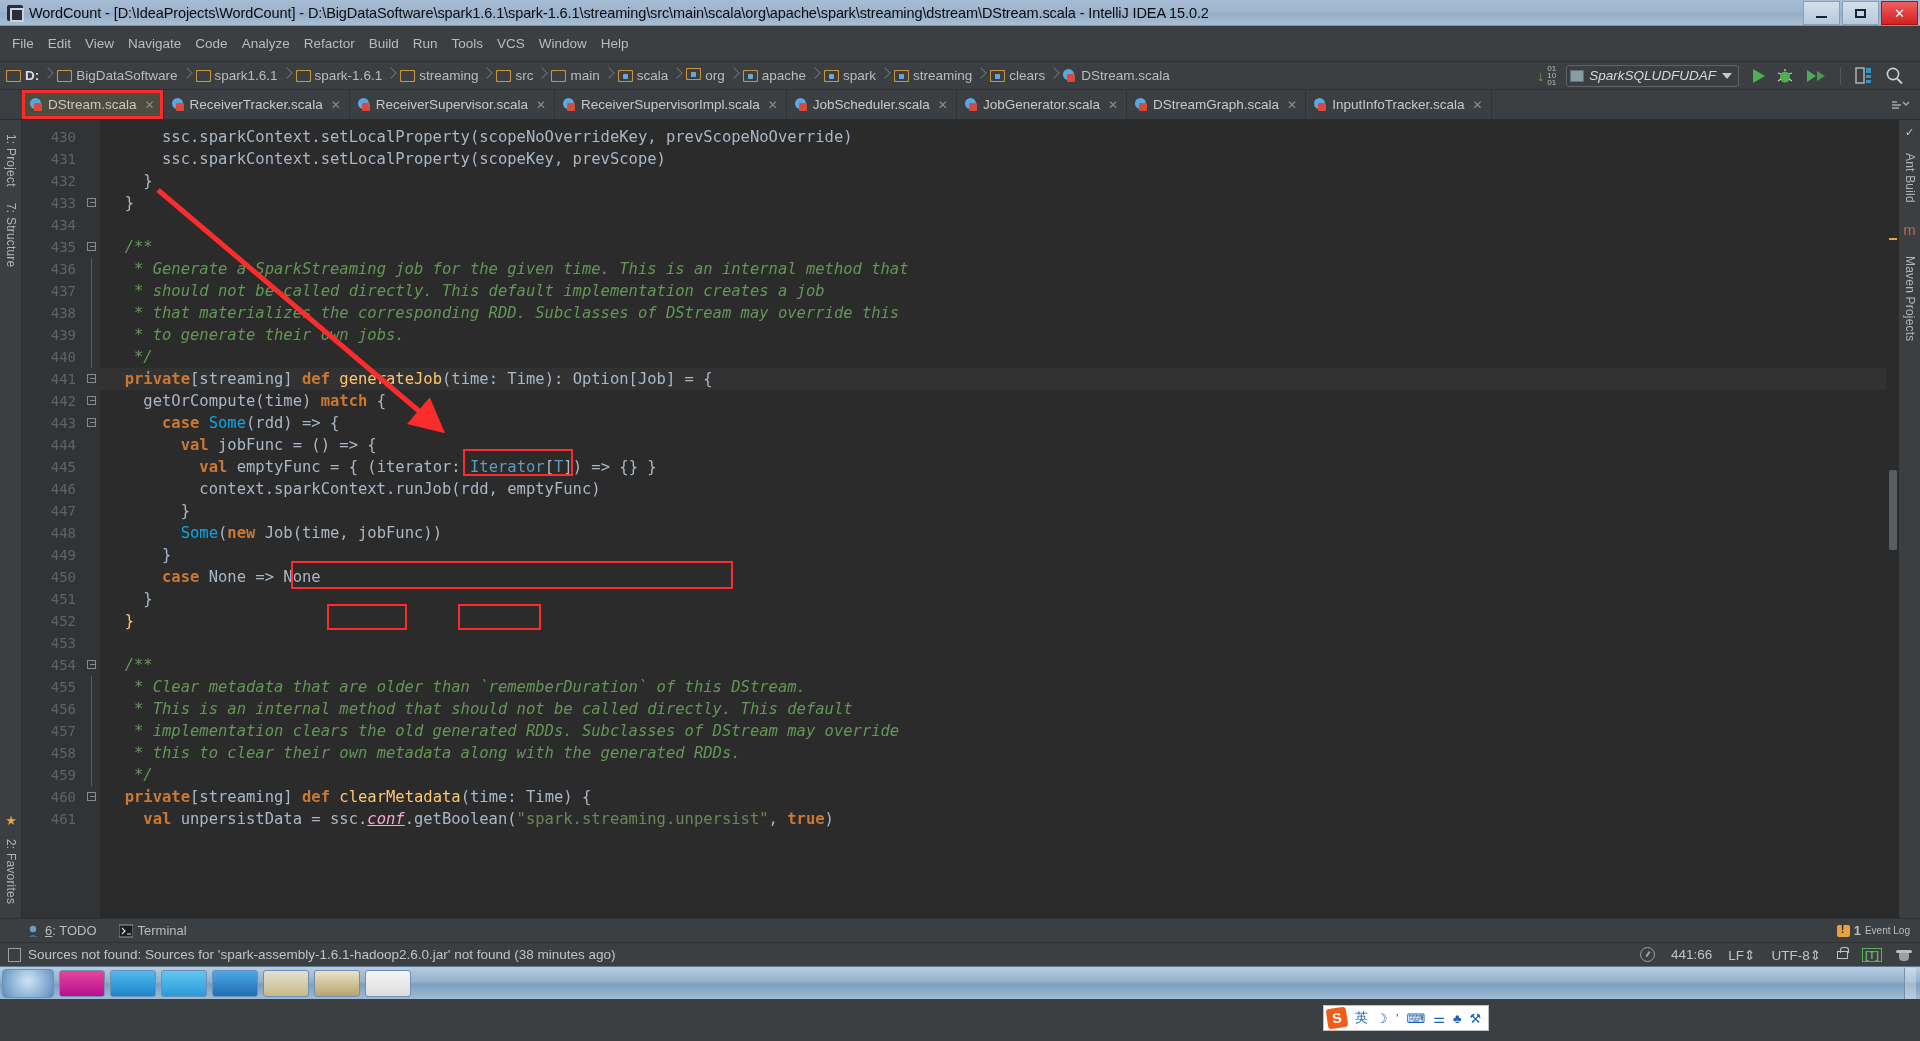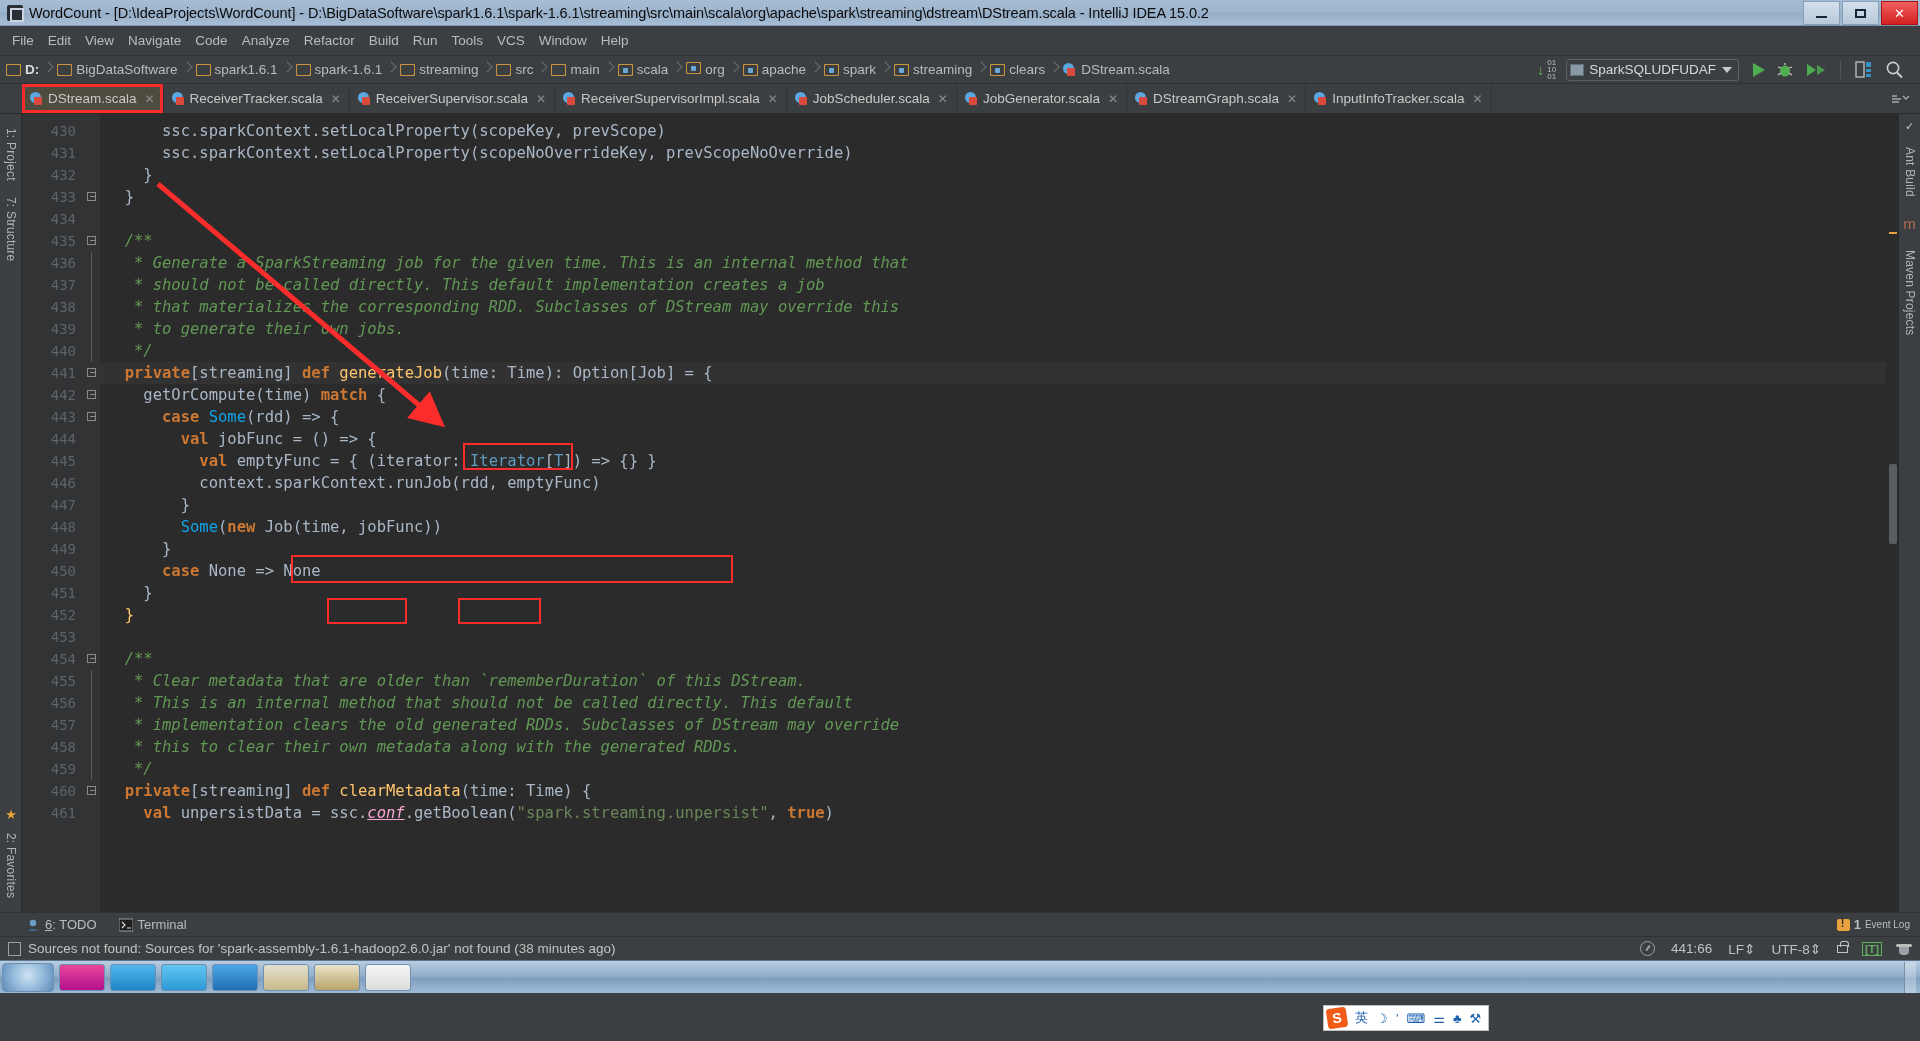"File" .menubar { height: 30px -> 36px }
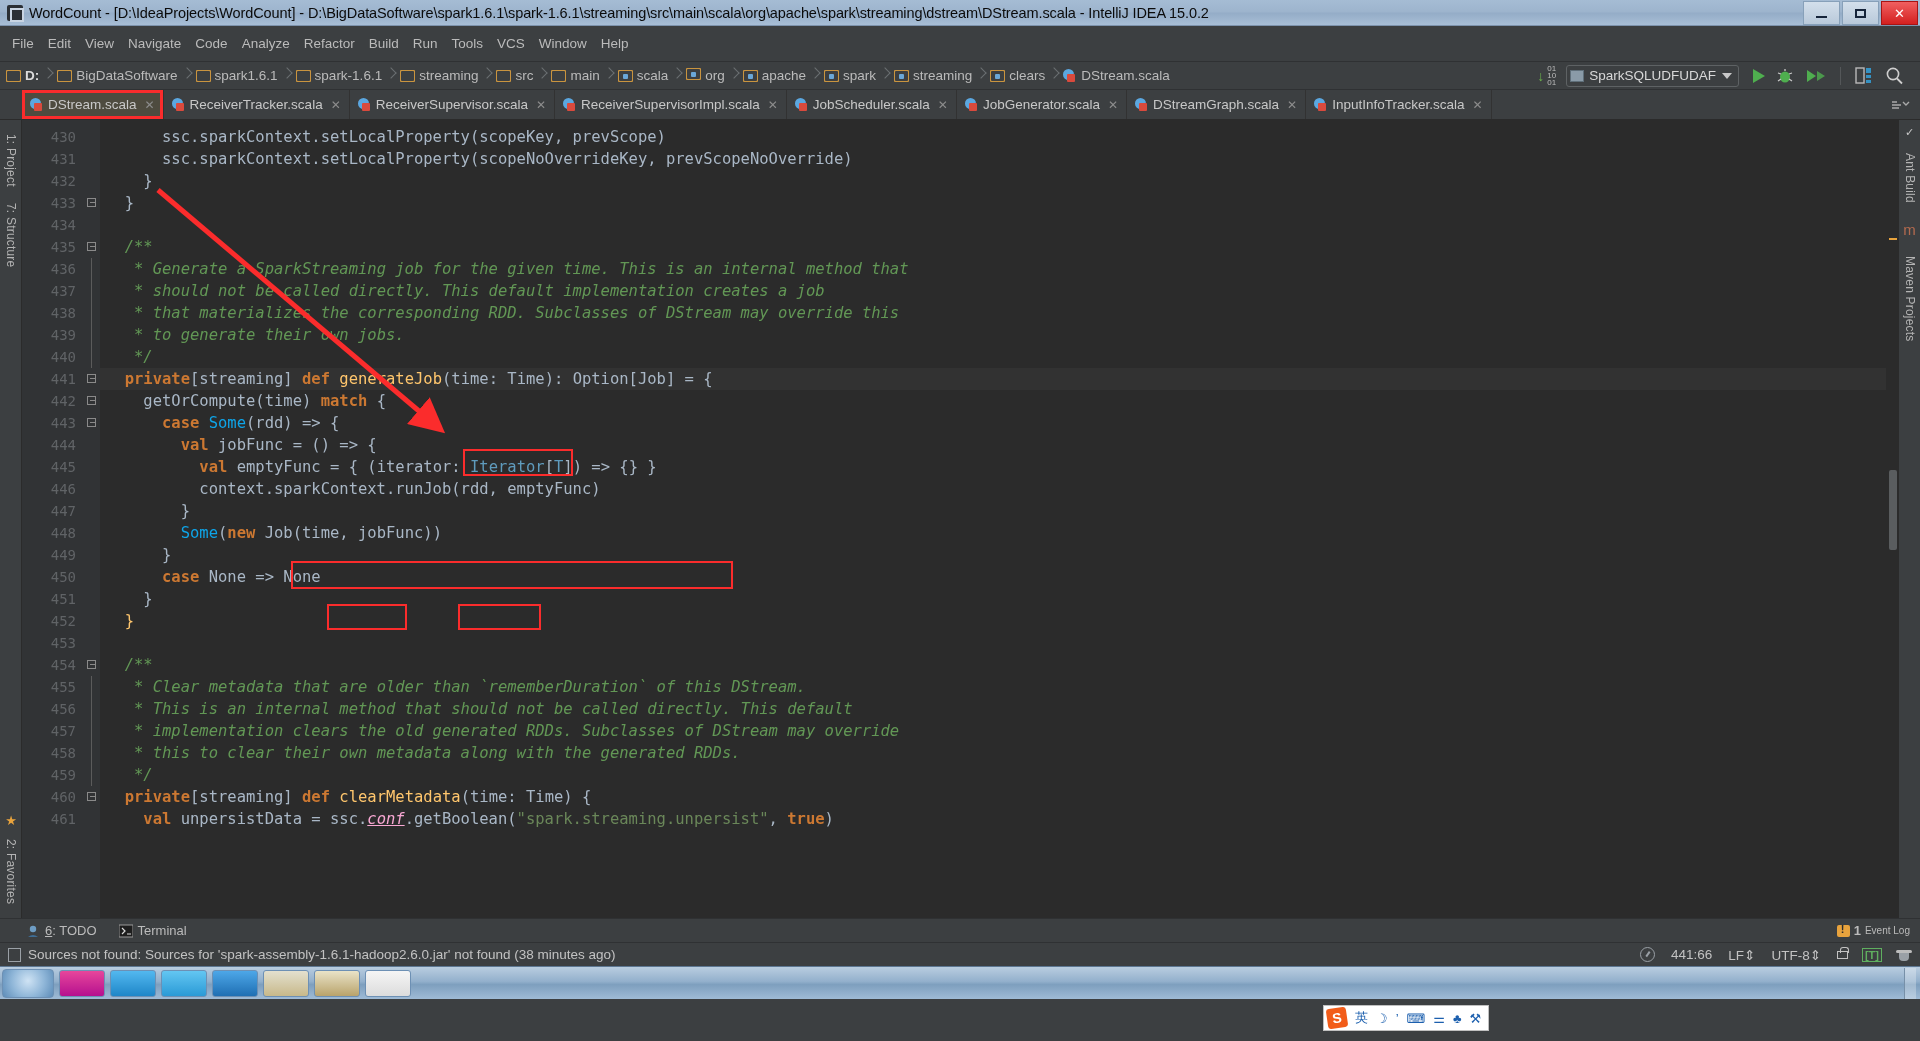"SparkSQLUDFUDAF" .runcfg { font-style: none -> italic }
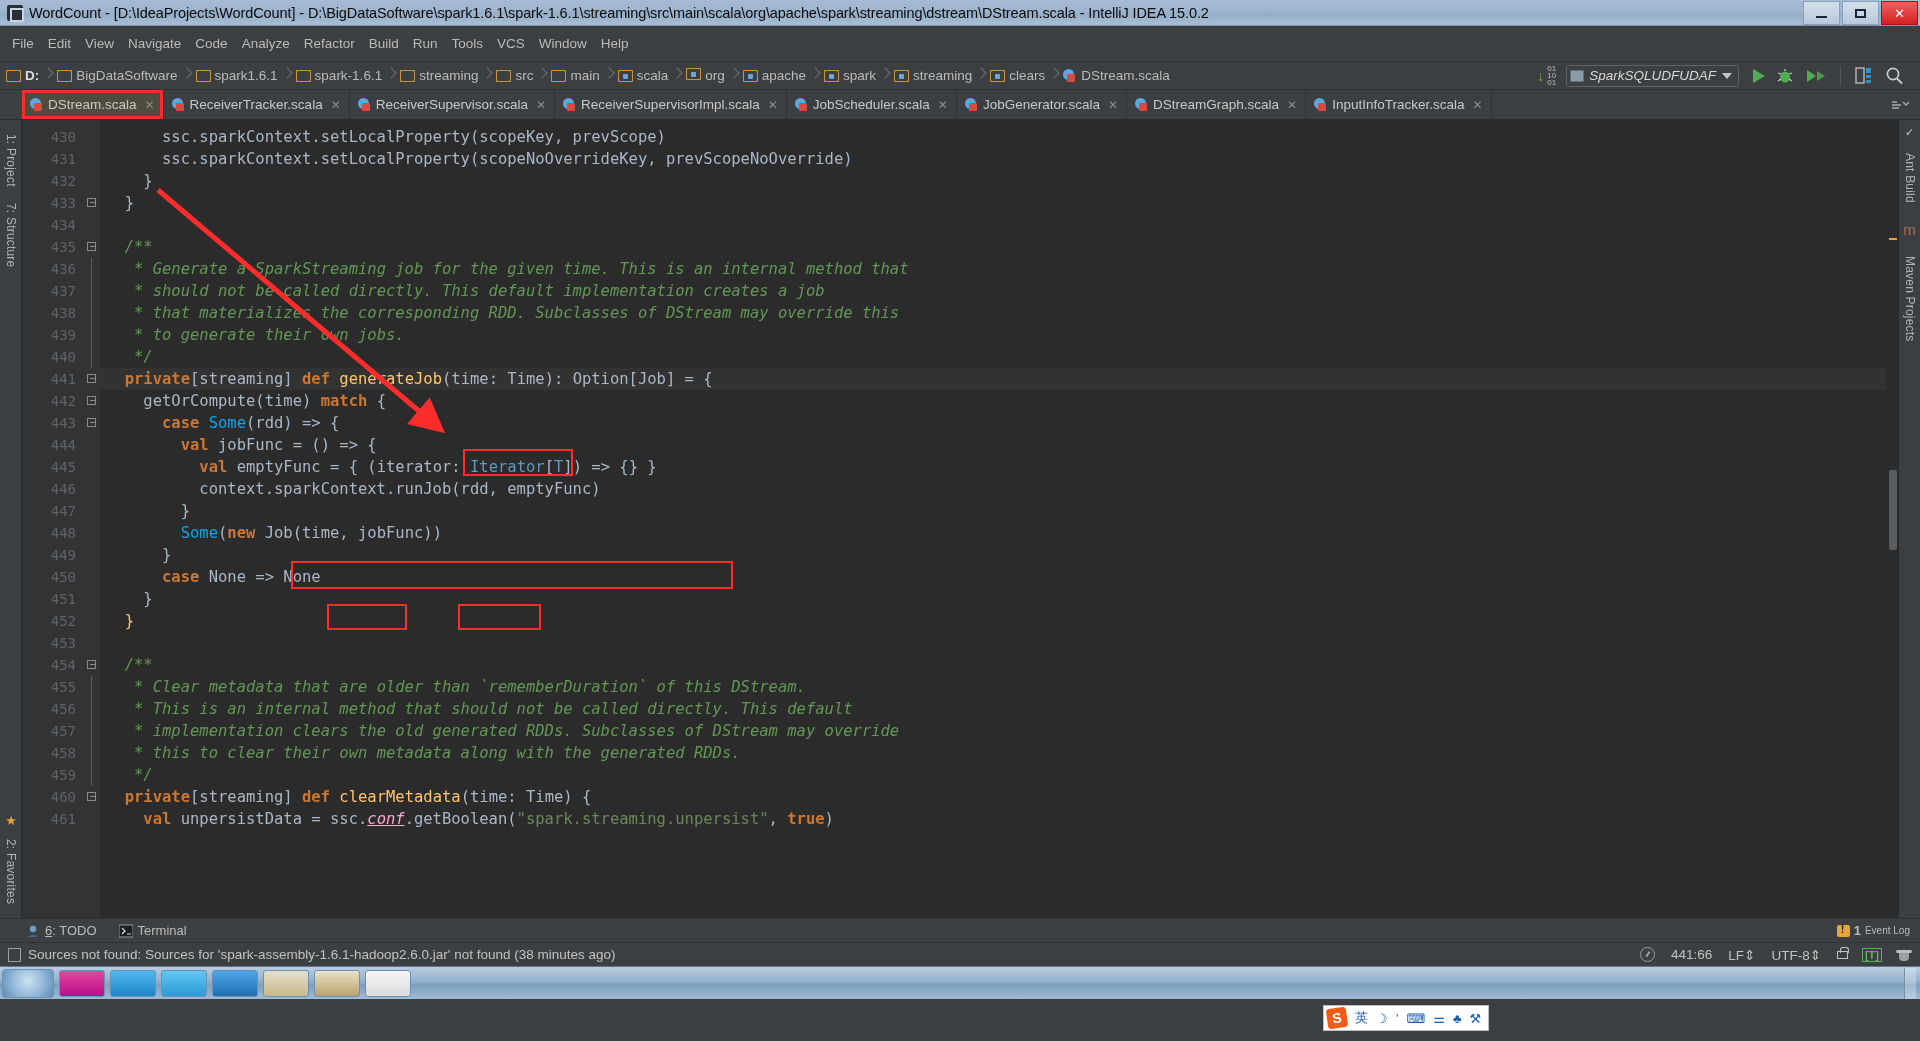"ssc.sparkContext.setLocalProperty(scopeK" div.cl { order: before "ssc.sparkContext.setLocalProperty(scopeN" -> after "ssc.sparkContext.setLocalProperty(scopeN" }
